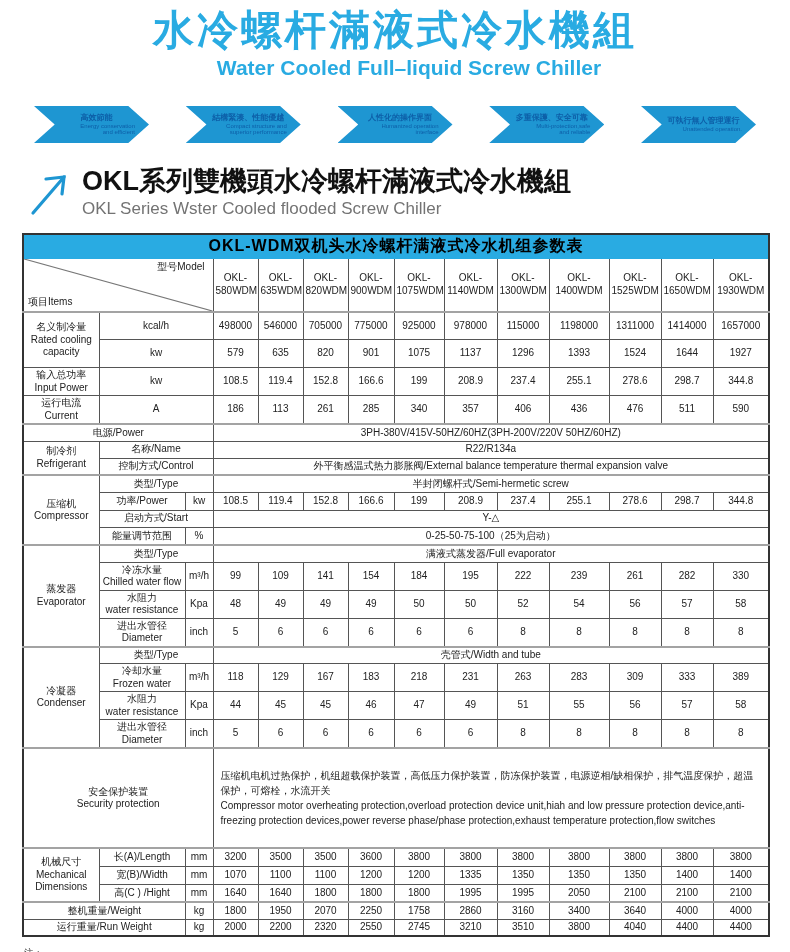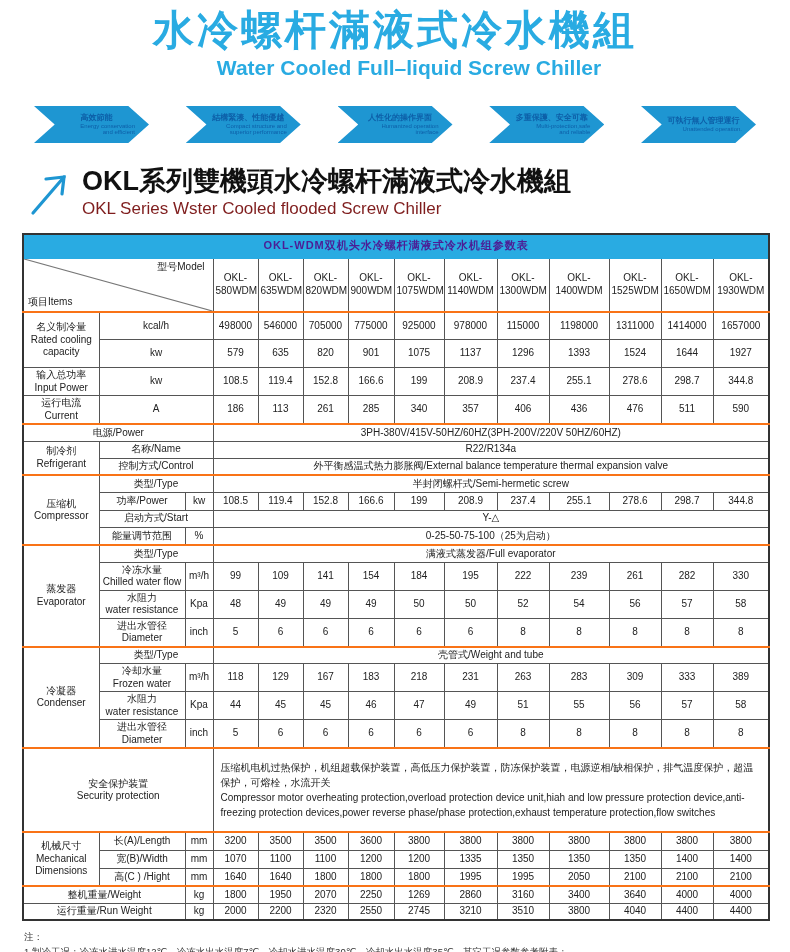"OKL Series Wster Cooled flooded" .section-en { color: #7f1d1d -> #737373 }
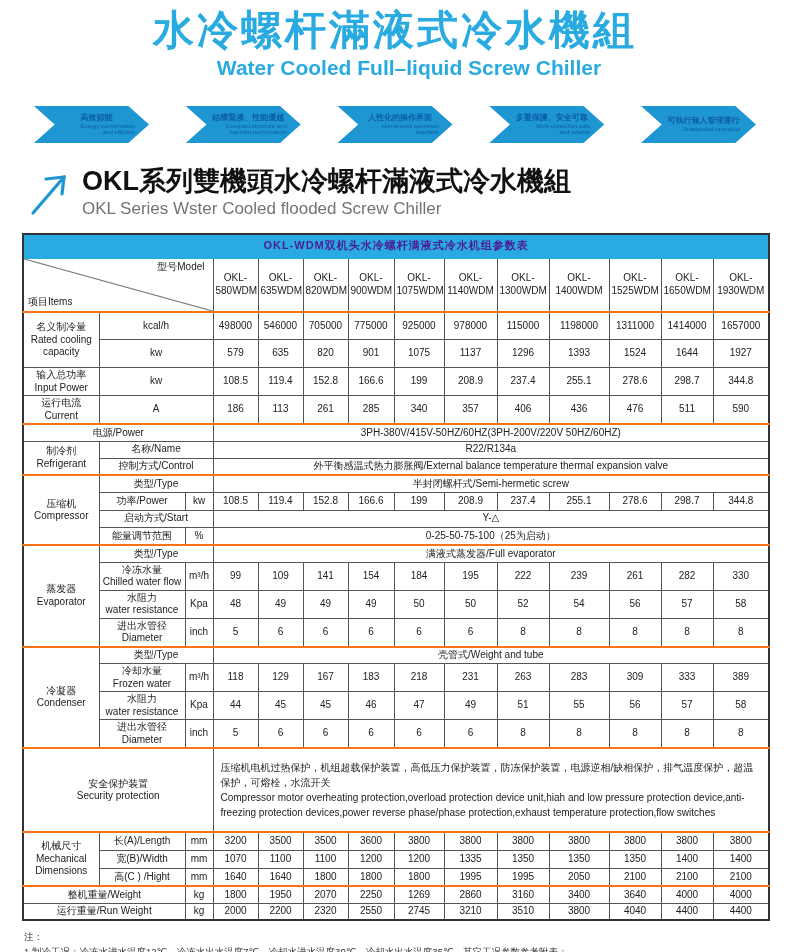"OKL-WDM双机头水冷螺杆满液式冷水机组参数表" tr.caption-row td { color: #4c1d95 -> #000000; font-size: 11px -> 16px }
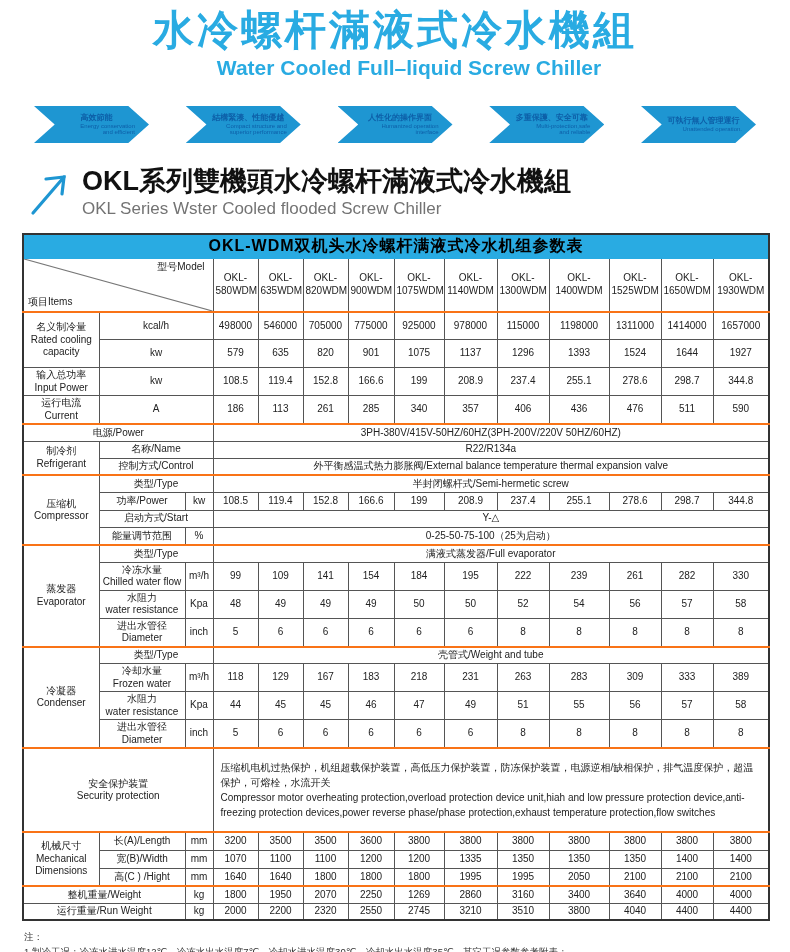"名义制冷量" tr.thick td { border-top: 2px solid #f97316 -> 2px solid #a3a3a3 }
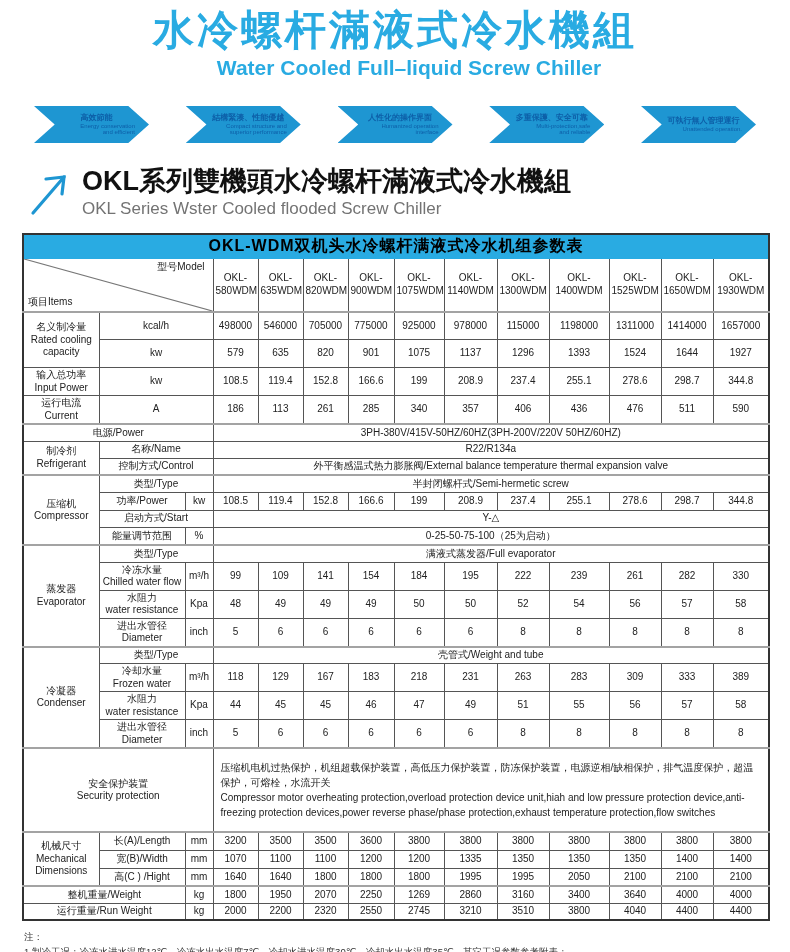"壳管式/Weight and tube" td.value-cell { text: /Weight -> /Width }
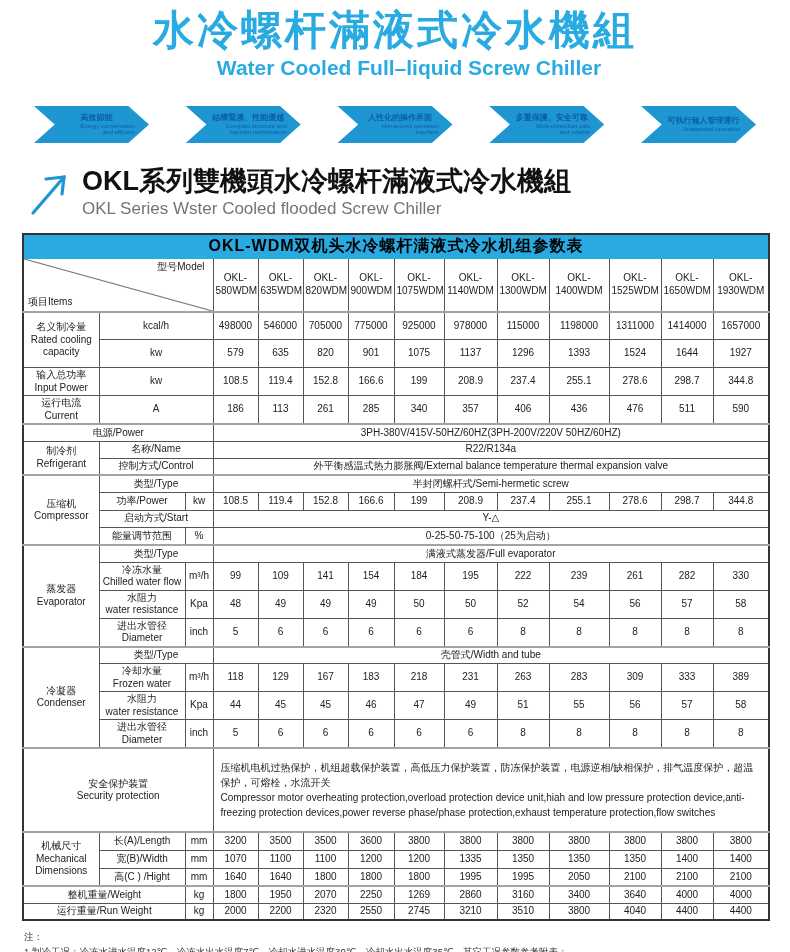"压缩机电机过热保护，机组超载保护装置，高低压力保护装置，防冻保护装置，电源逆相/" .security-value { padding: 11px 7px !important -> 19px 7px !important }
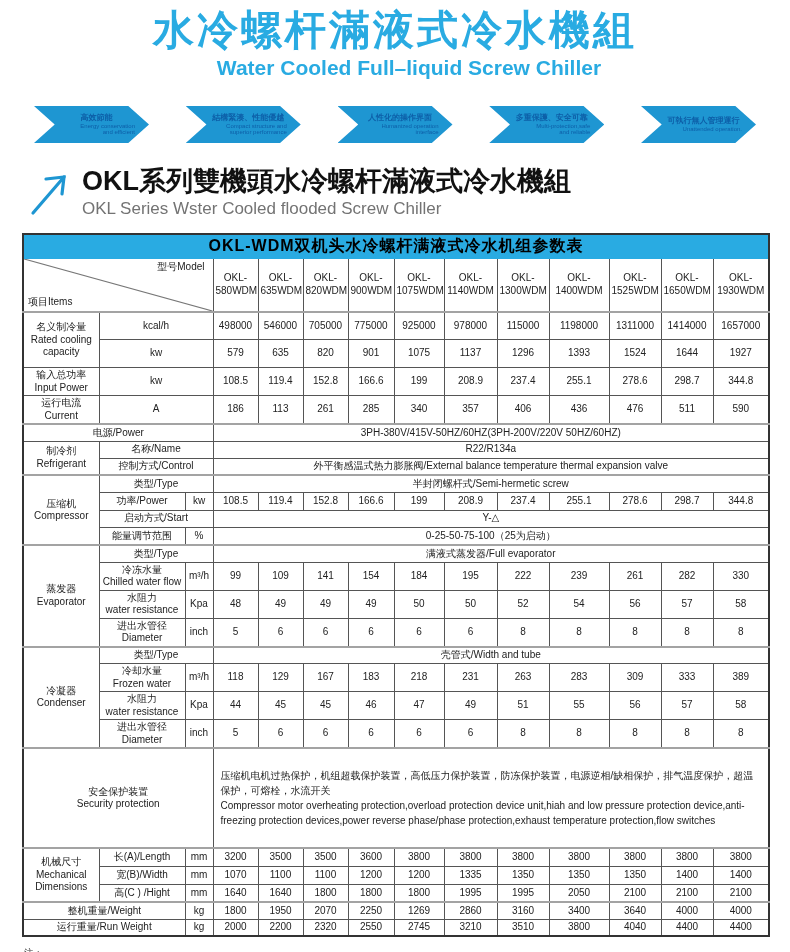"1269" td.value-cell { text: 1269 -> 1758 }
